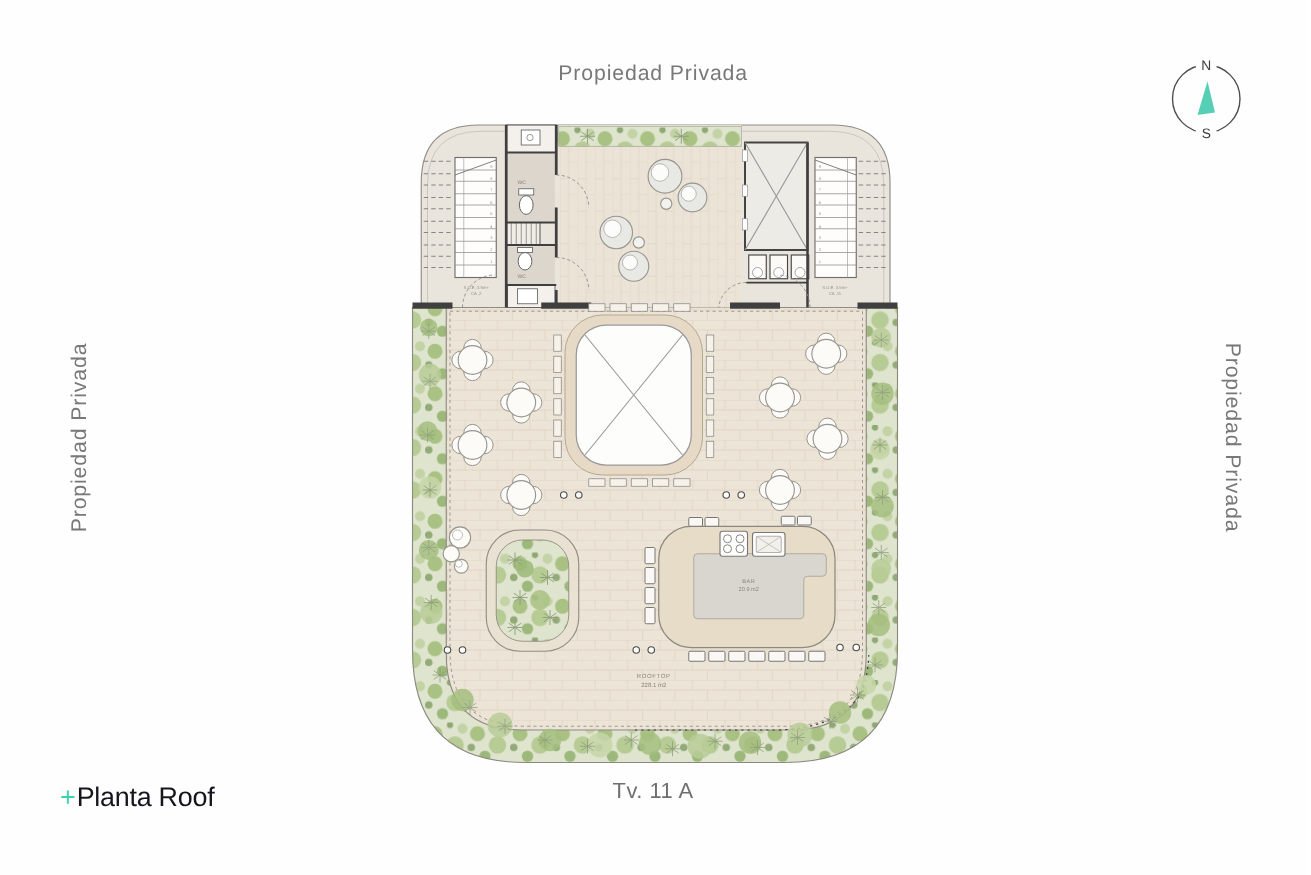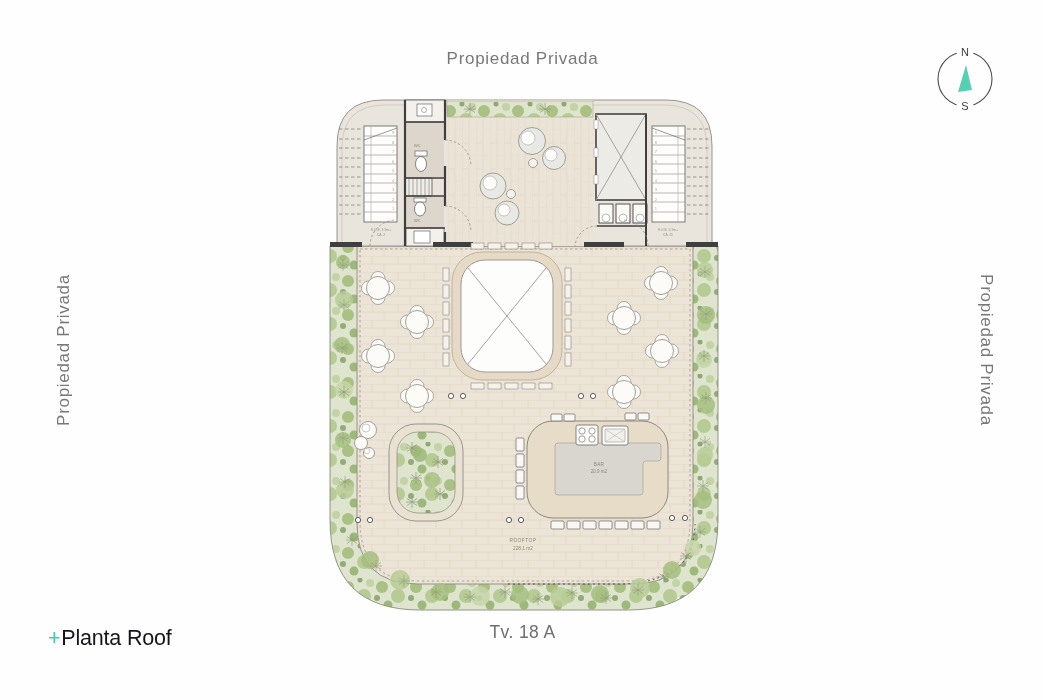"Tv. 18 A" div.street { text: 18 -> 11 }
